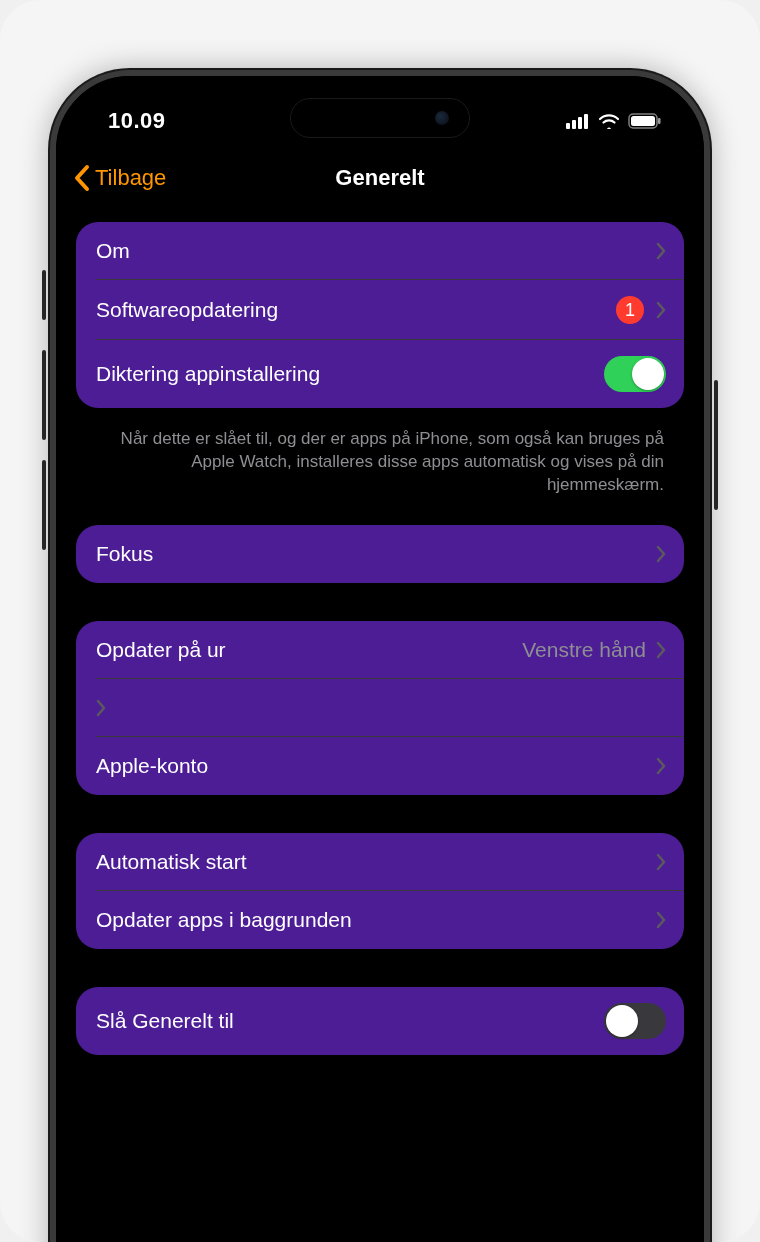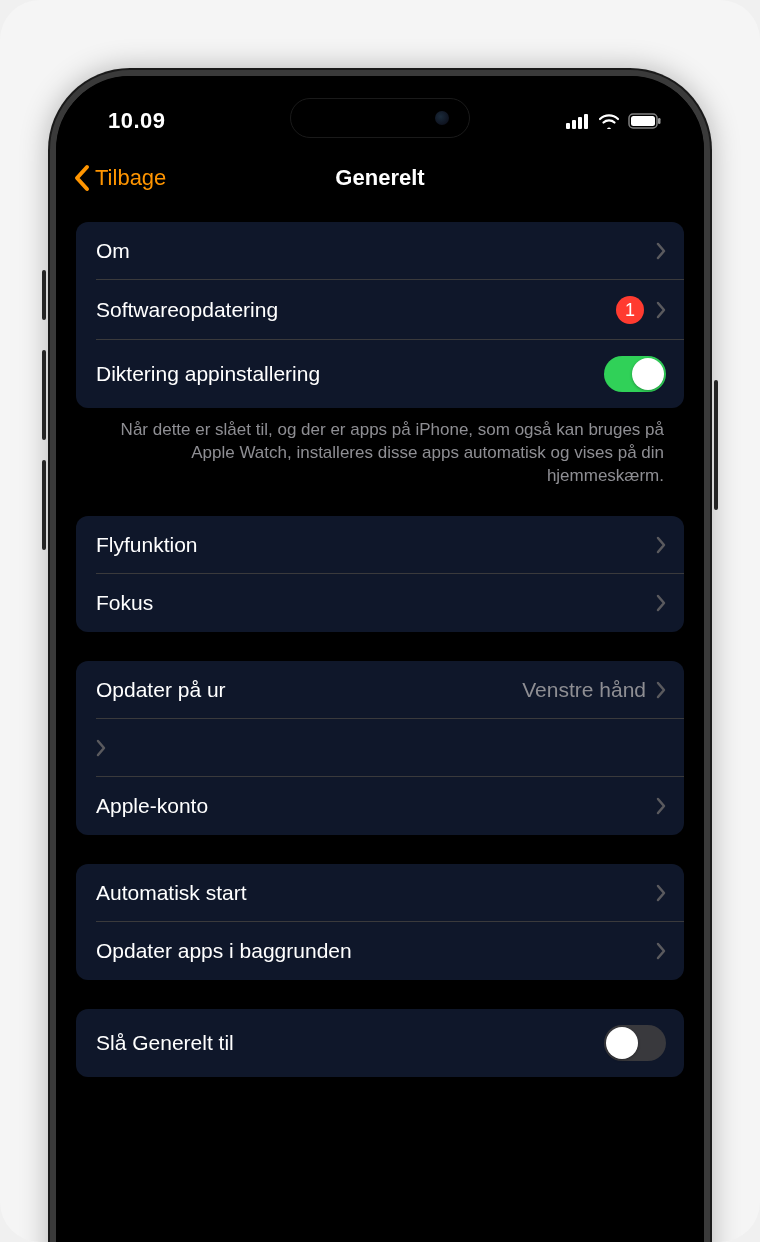"Om" .settings-group { background: #0f172a -> #4c1d95; border-radius: 12px -> 22px; margin-bottom: 1px -> 10px }
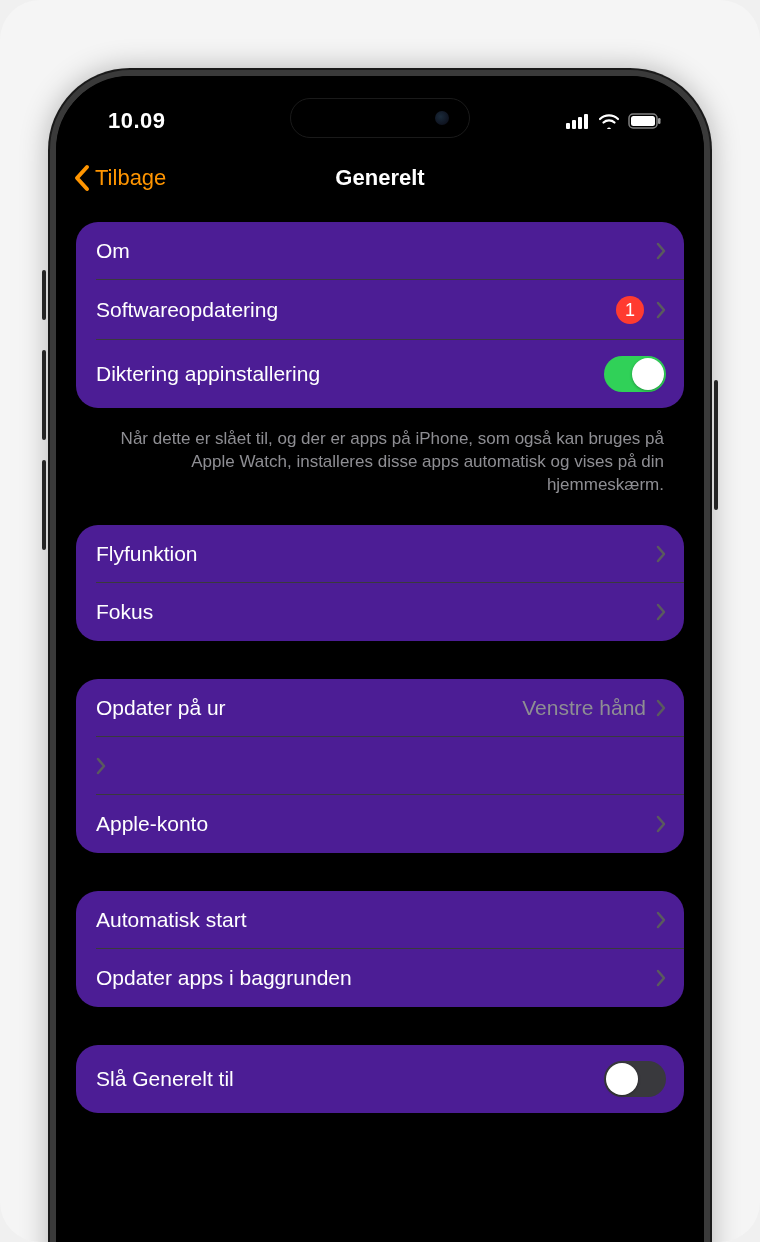"Flyfunktion" div.settings-row { html: <div> <div>Flyfunktion</div> <svg> <path></path> </svg> </div> -> none }
